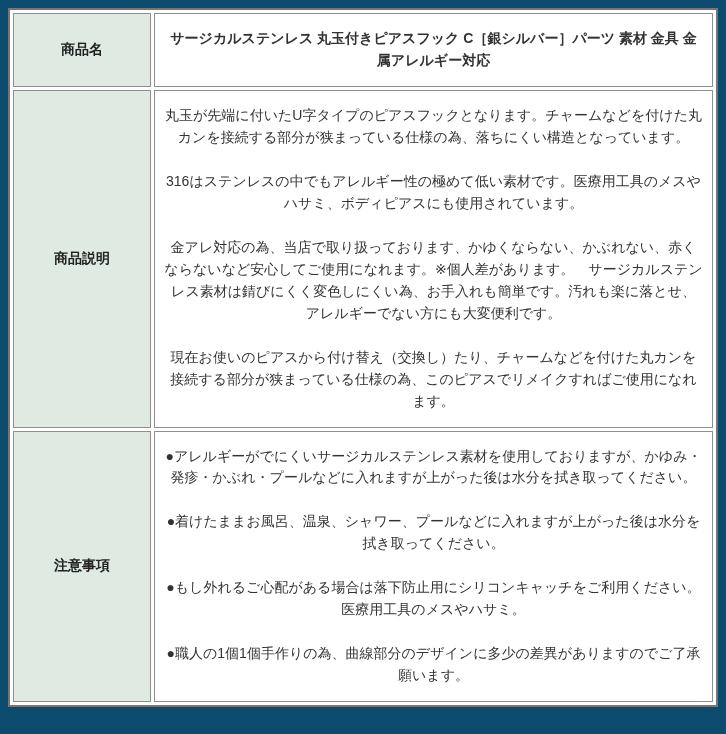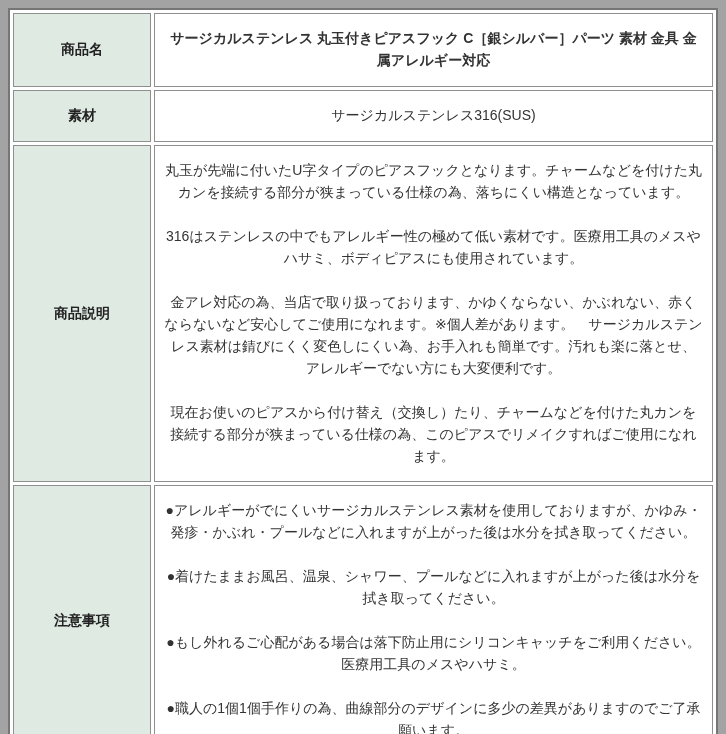"商品名" .page { background: #a3a3a3 -> #0c4a6e }
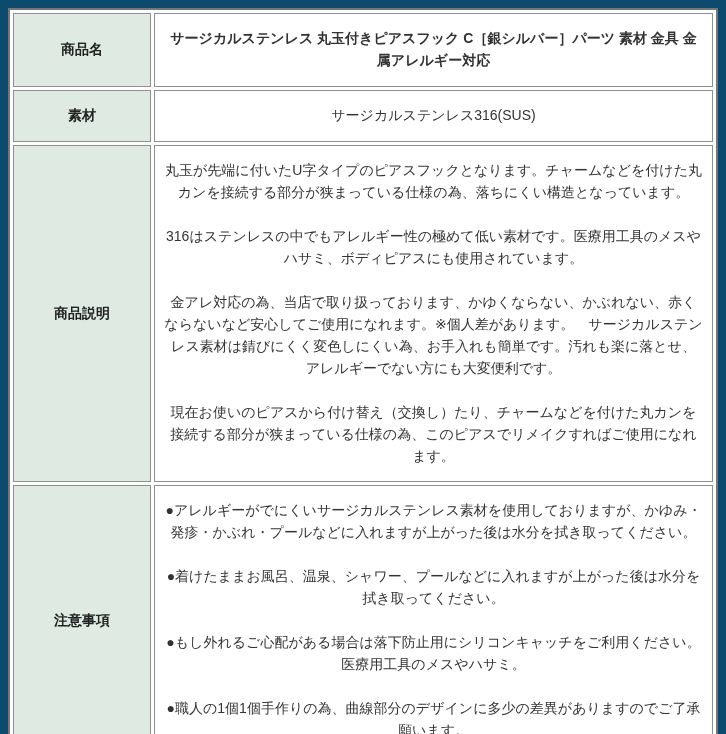"素材" tr { html: <tr> <th>素材</th> <td> <div>サージカルステンレス316(SUS)</div> </td> </tr> -> none }
